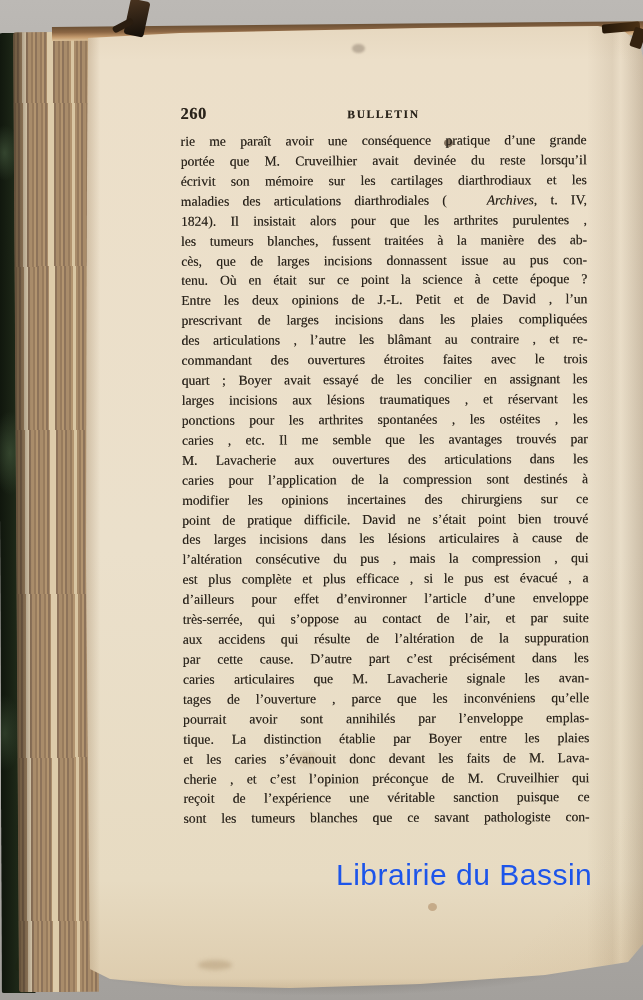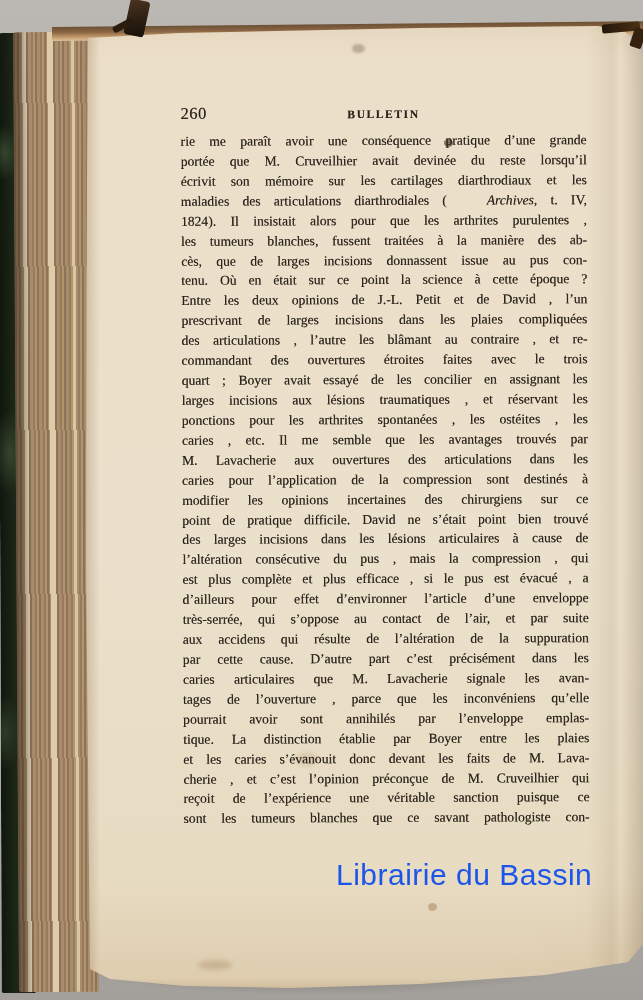"260" .page-number { font-weight: 400 -> 700 }
